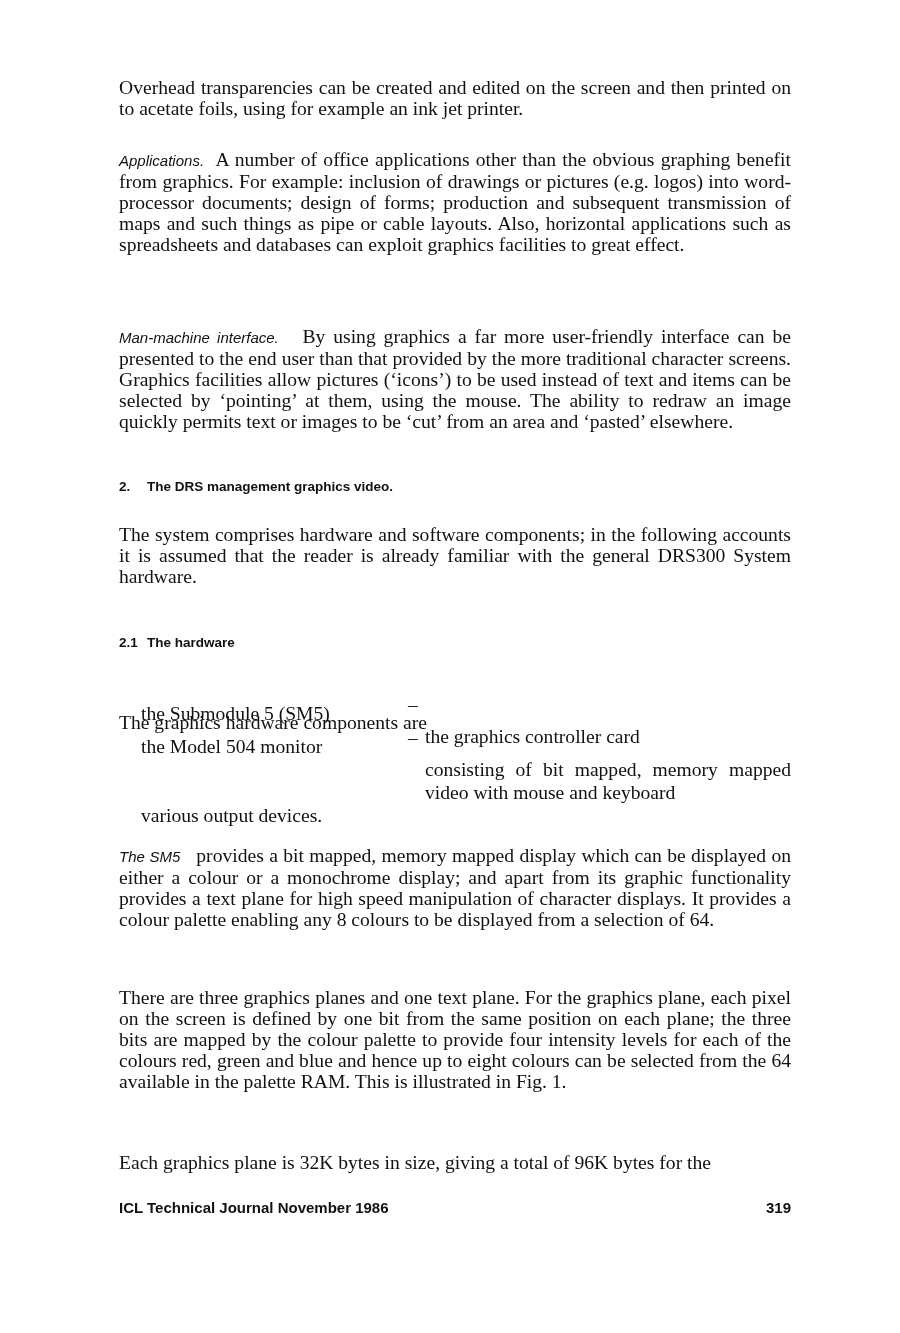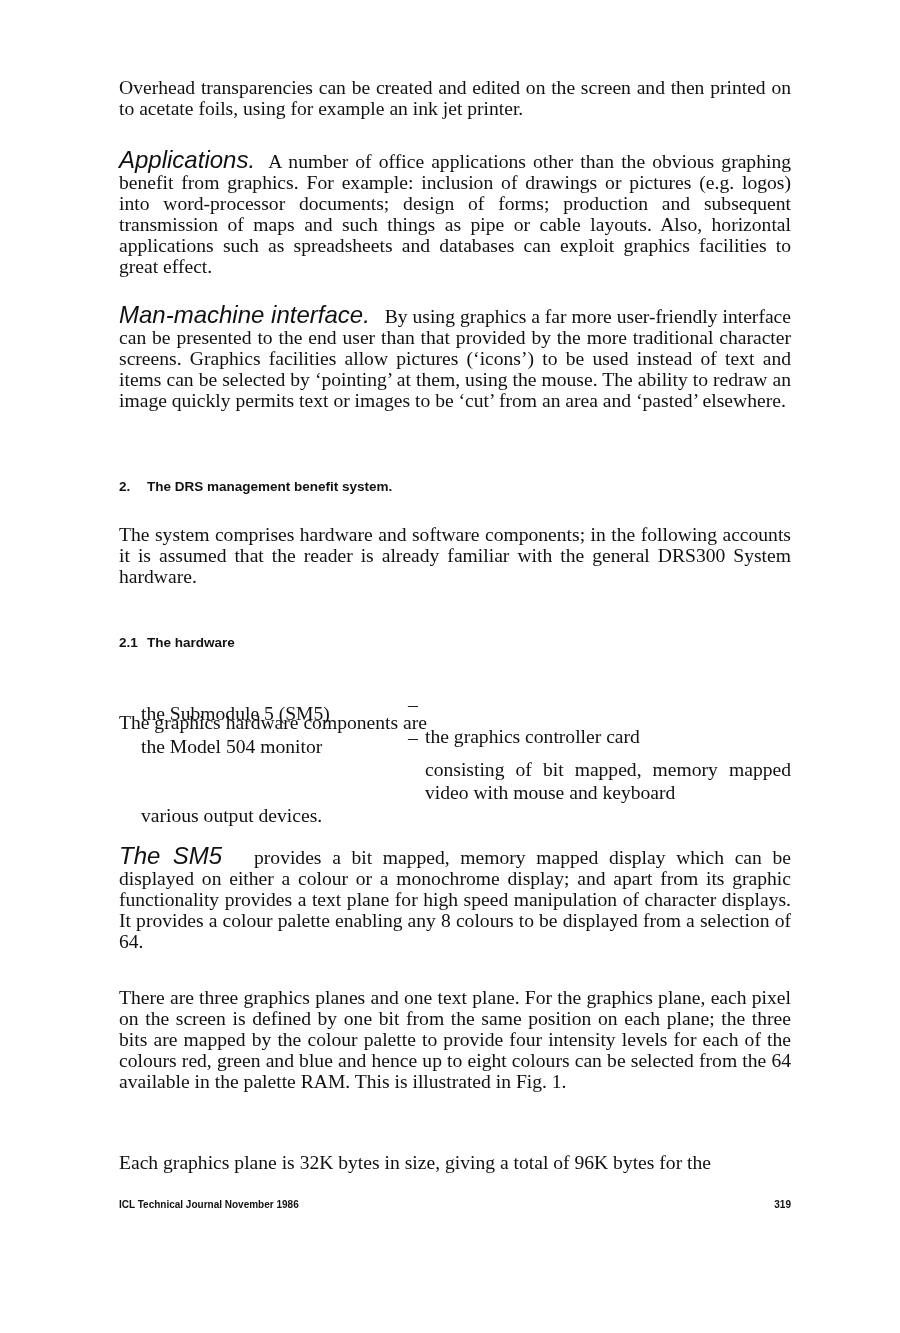"Applications." .lead { font-size: 24px -> 15px }
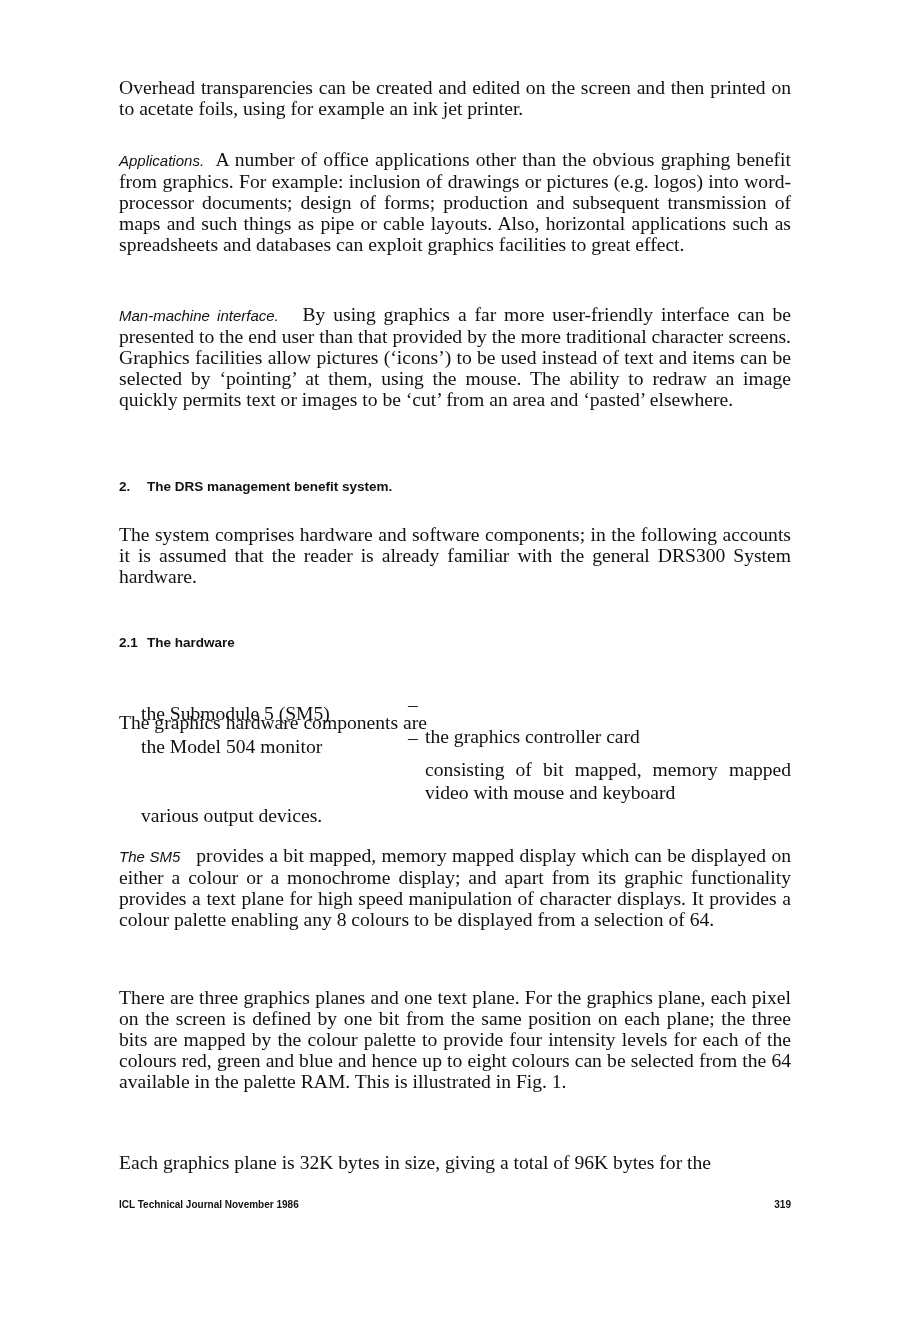"Man-machine interface. By using graphics" p.p { top: 304px -> 326px }
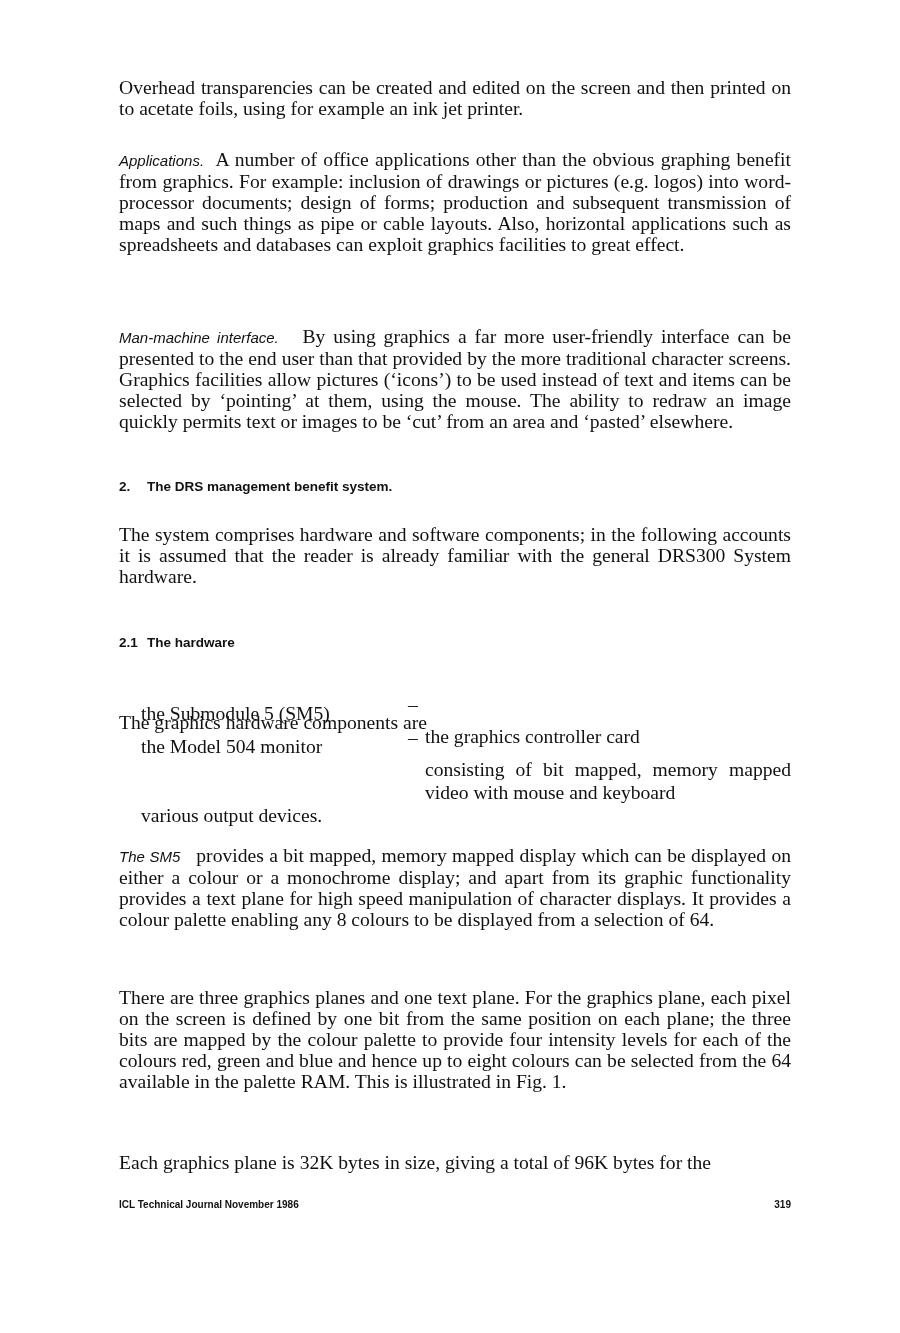"The DRS management benefit system." span { text: benefit system -> graphics video }
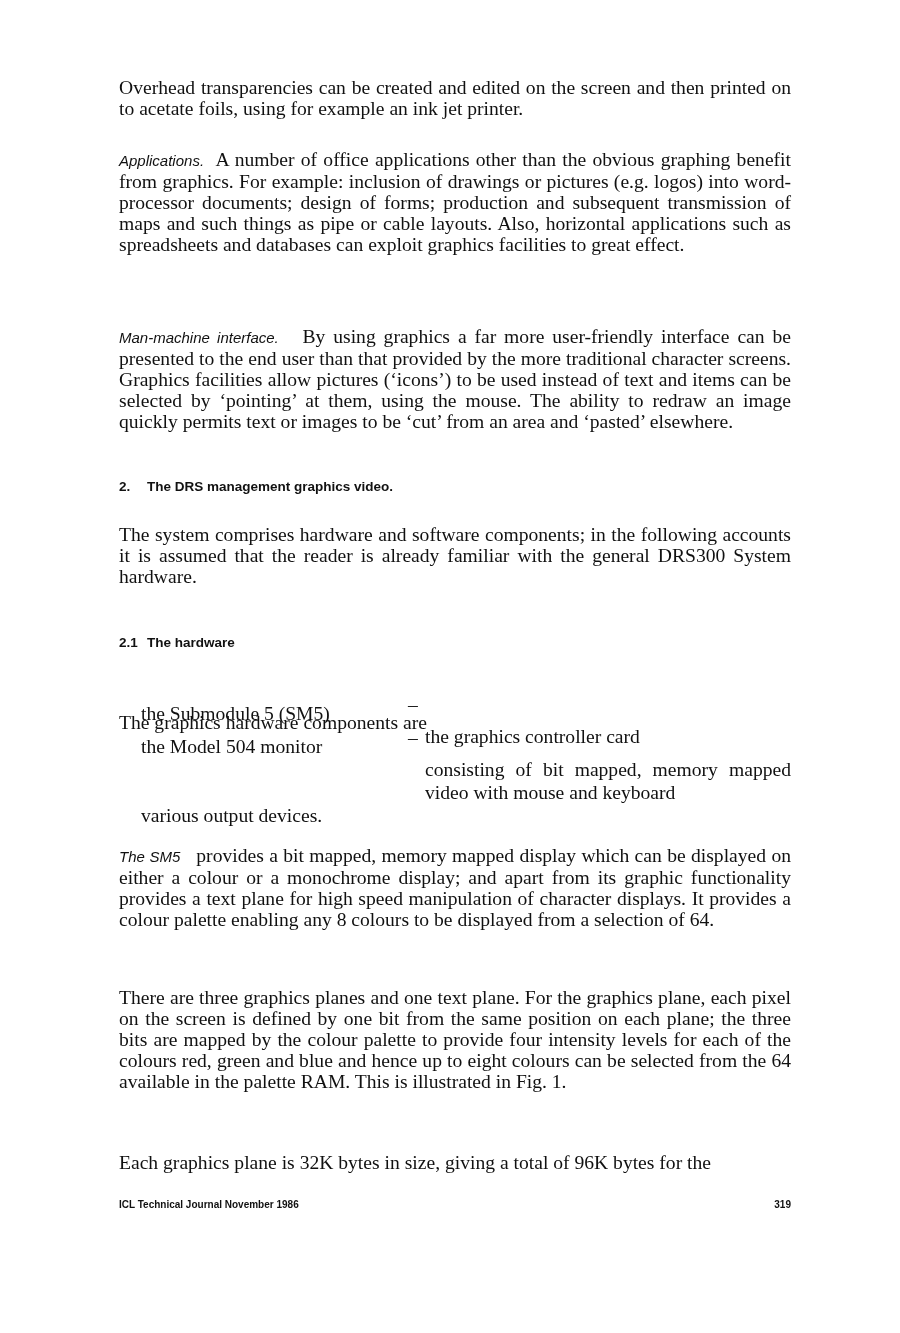"ICL Technical Journal November 1986" .footer { font-size: 10px -> 15px }
